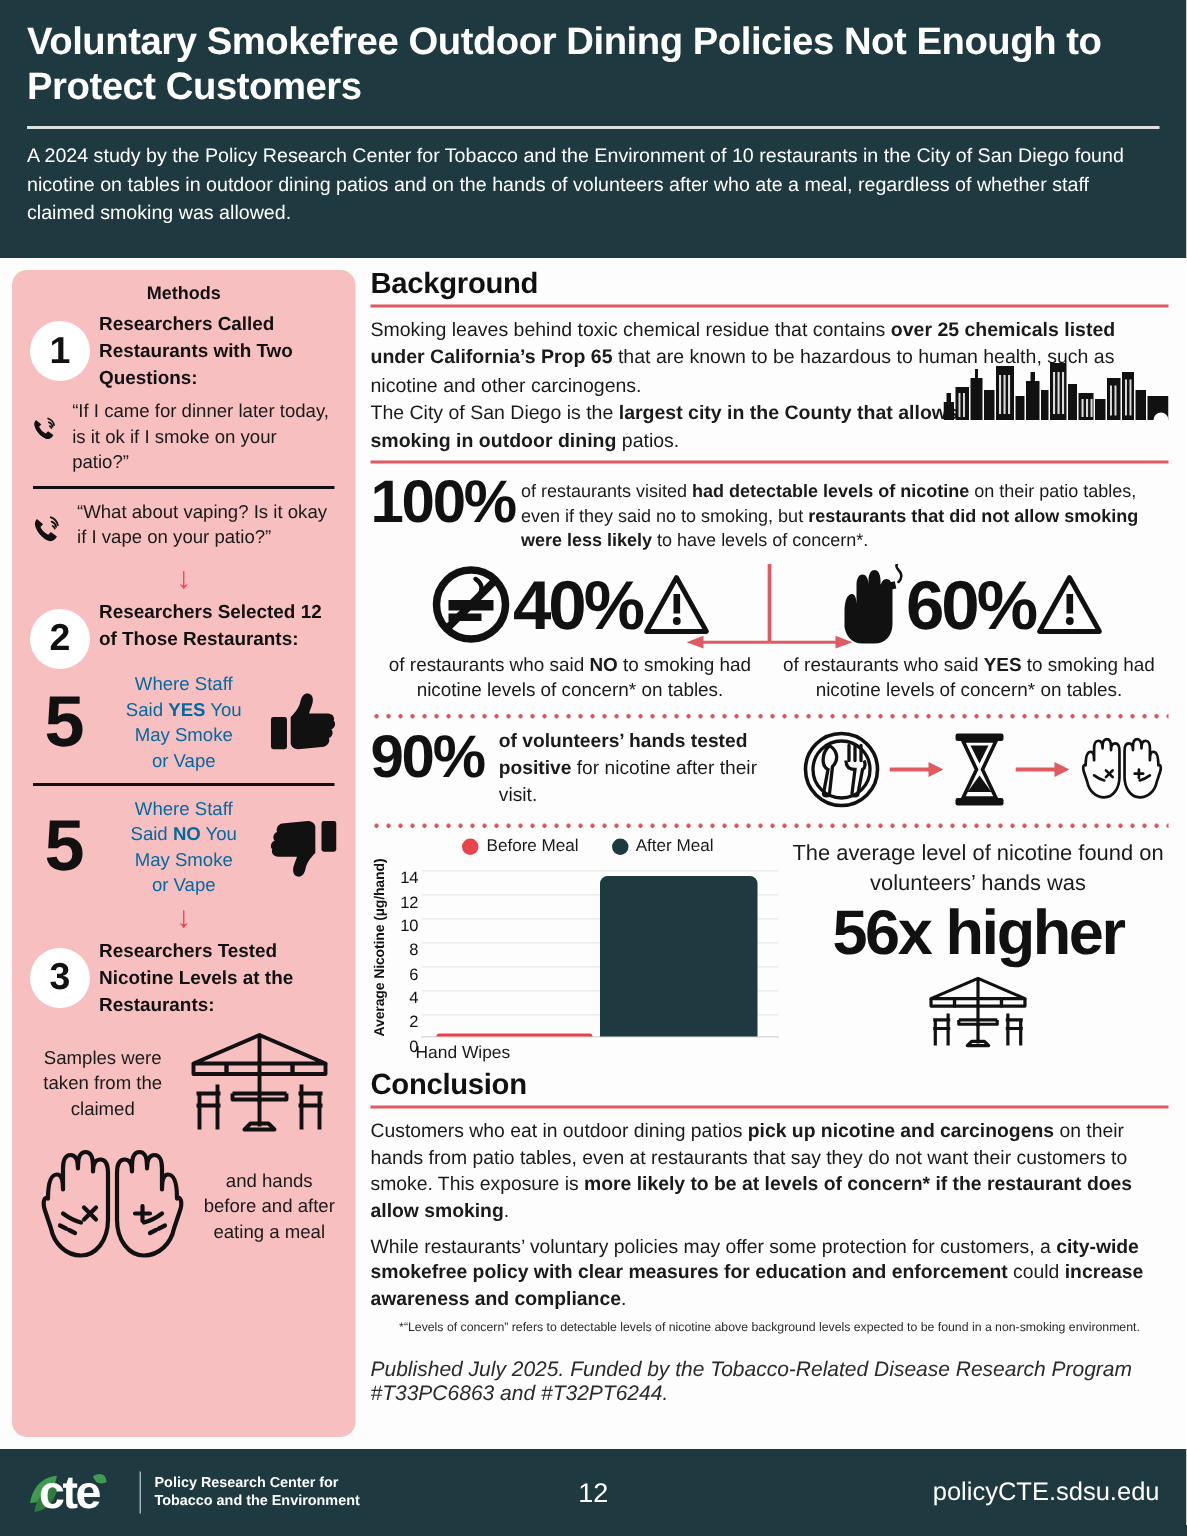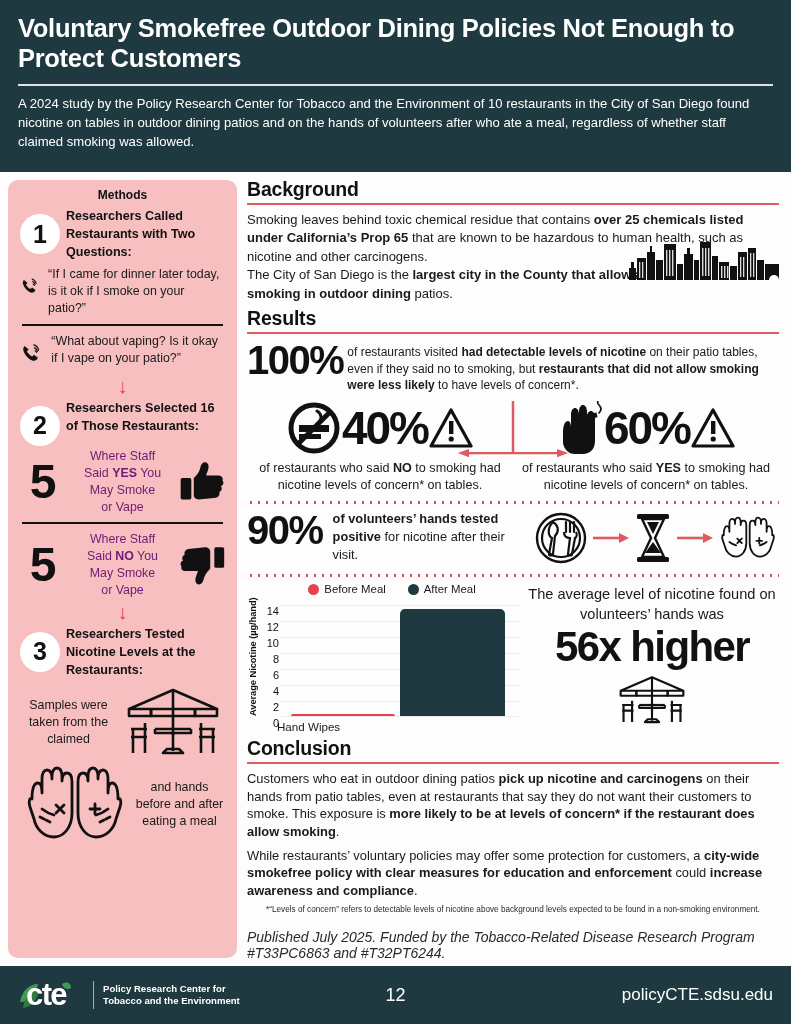"Results" div.sec-h { html: <div>Results</div> -> none }
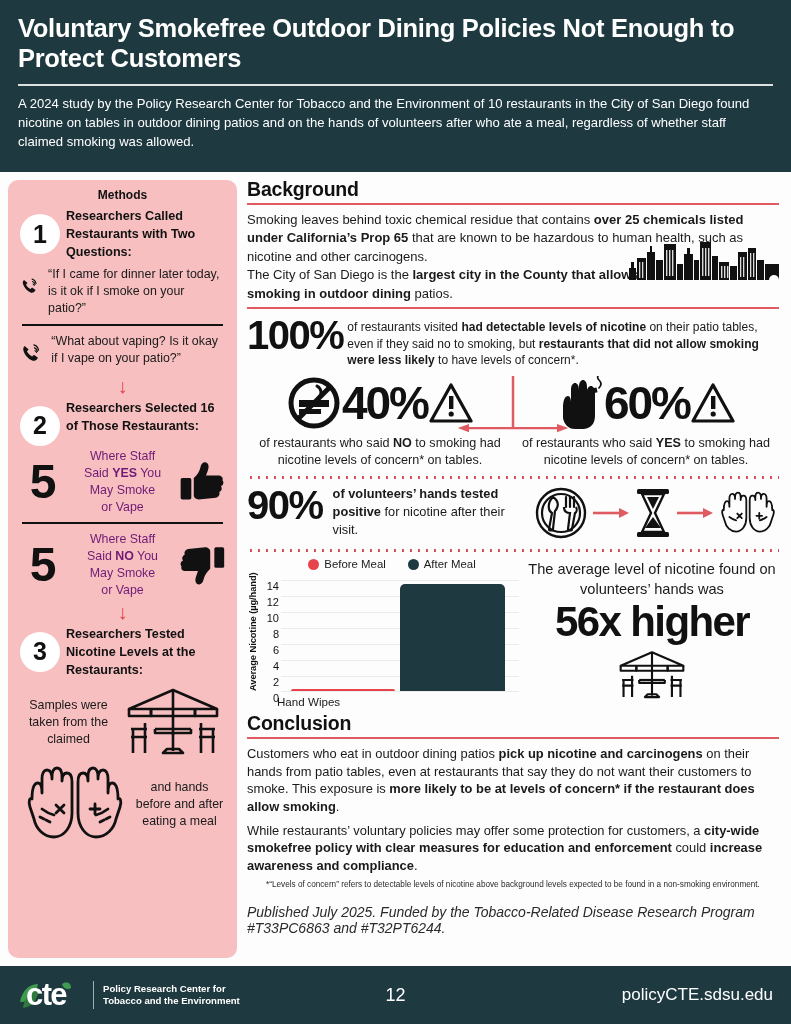"Researchers Selected 16 of Those" div.step-title { text: 16 -> 12 }
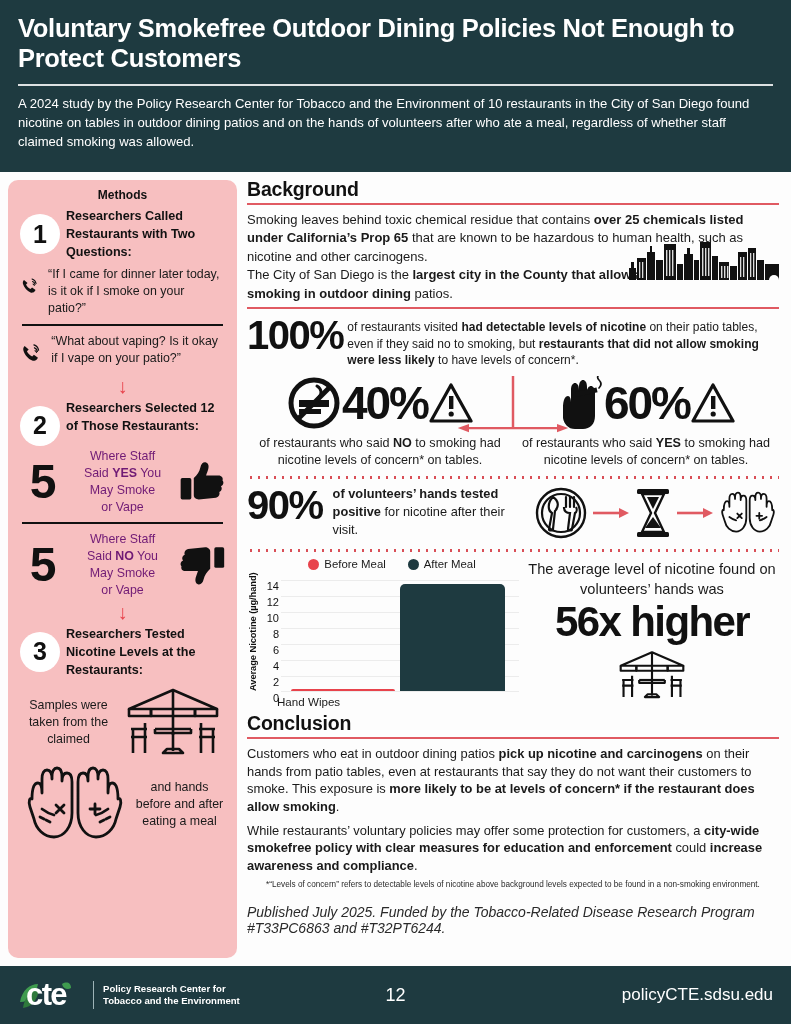"Where Staff" .five-txt { color: #701a75 -> #0369a1 }
